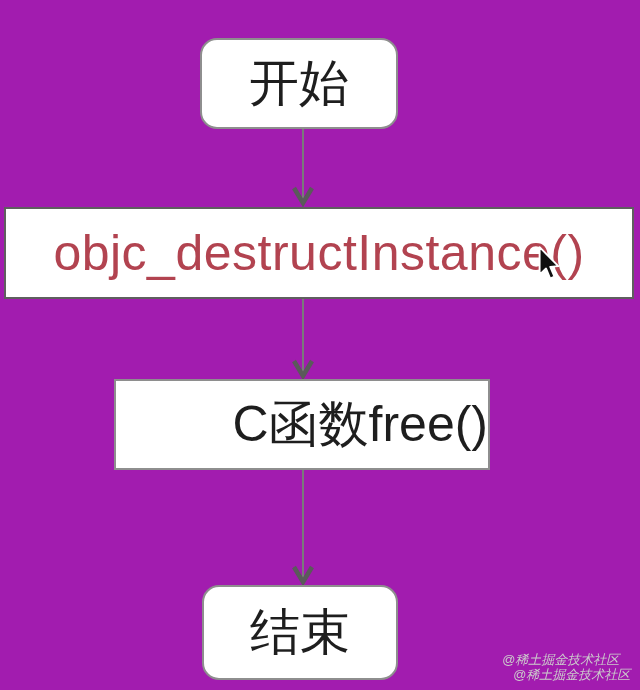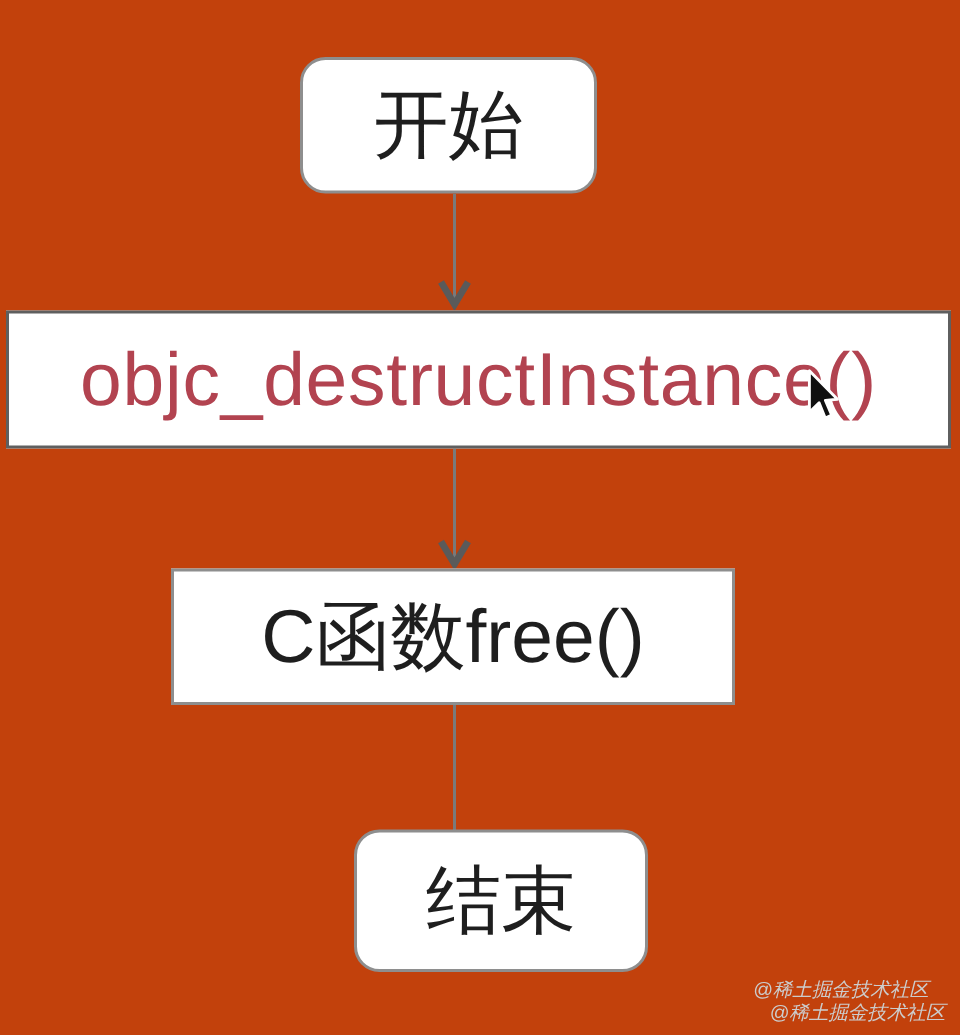"开始" #stage { background: #c2410c -> #a21caf }
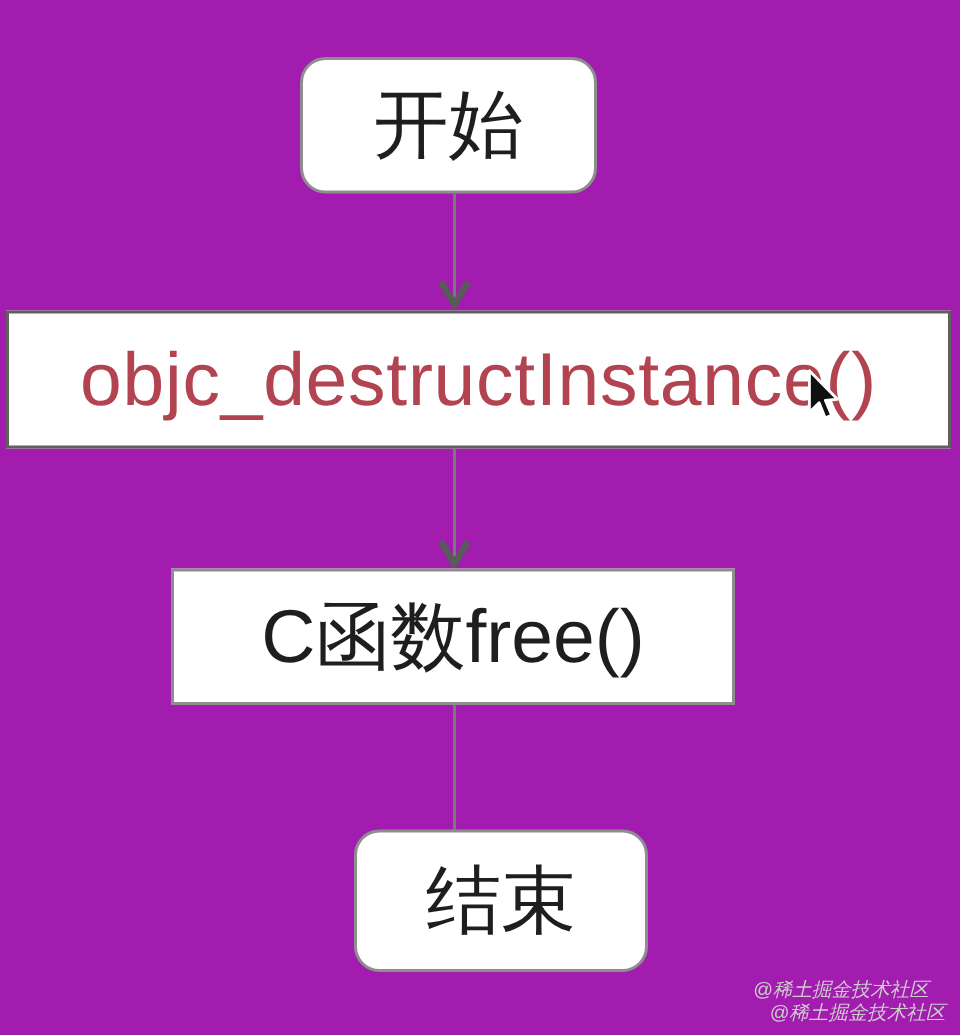"C函数free()" #node-cfree { justify-content: none -> flex-end }
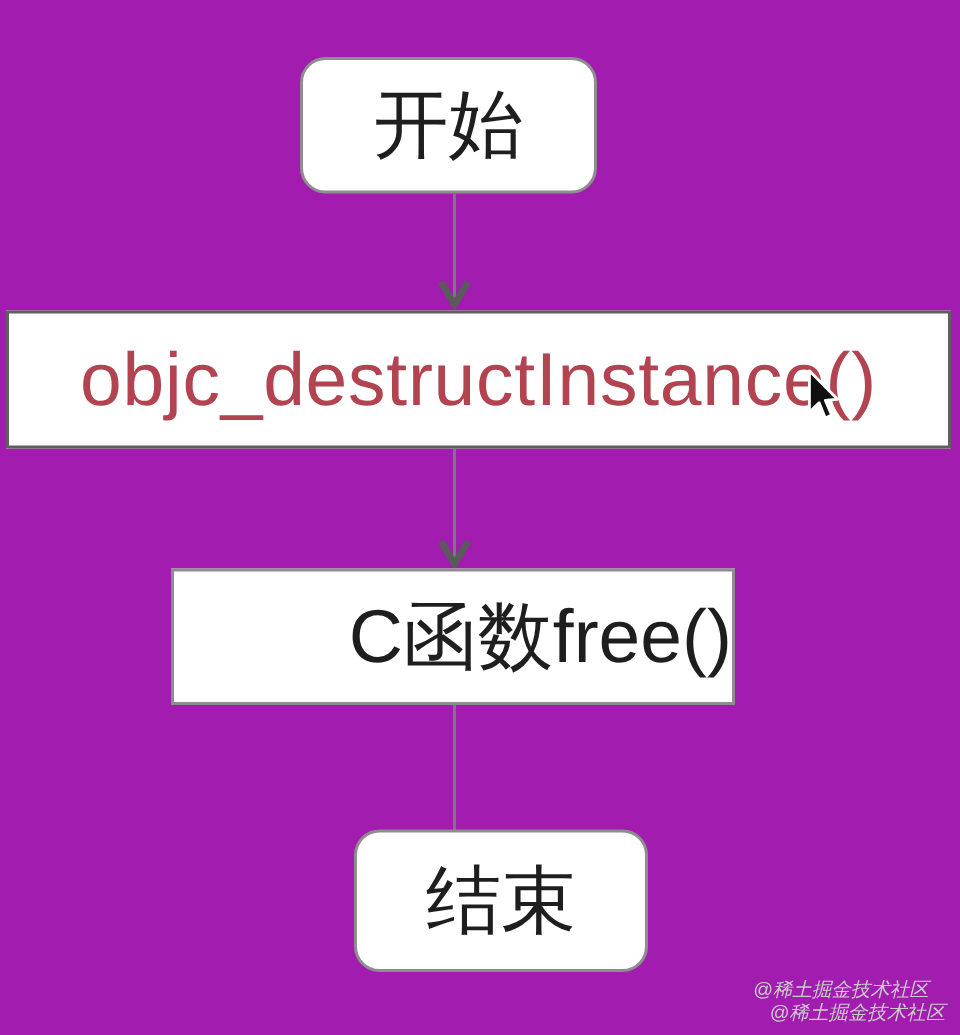"结束" #node-end { margin-left: 34px -> none; top: 553px -> 585px }
